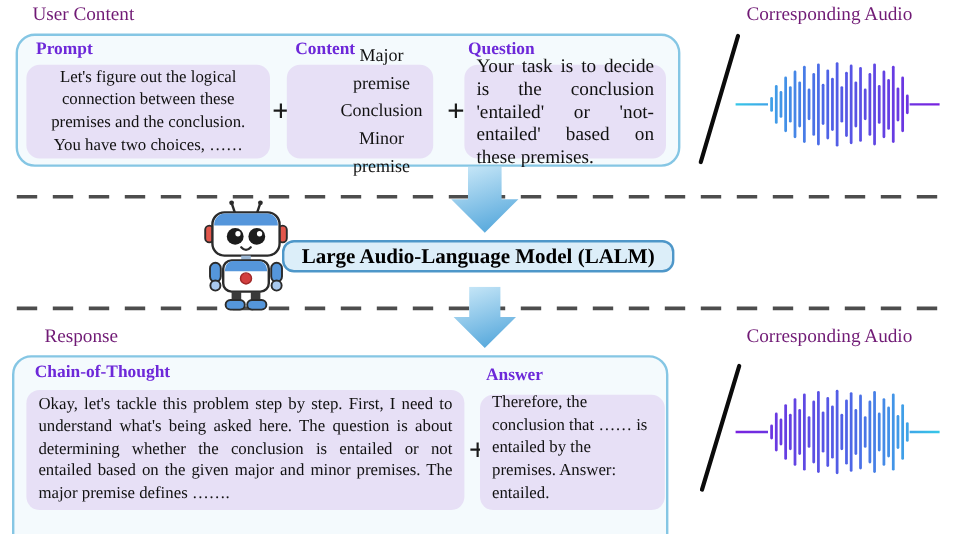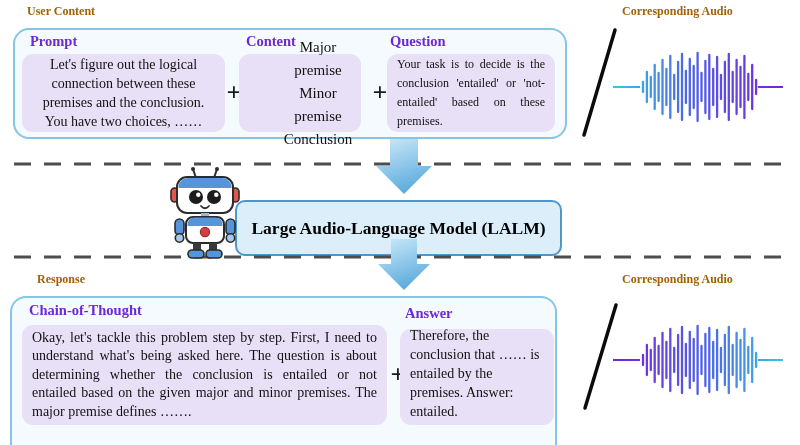"User Content" .section-title { color: #a16207 -> #701a75; font-size: 12px -> 16px; font-weight: bold -> normal }
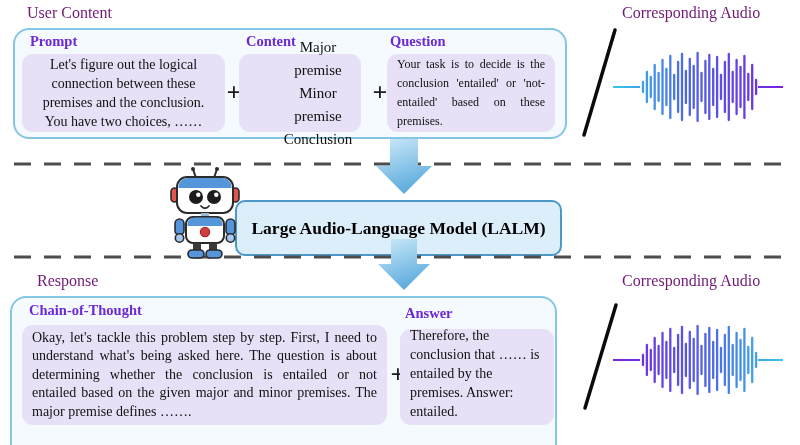"Your task is to decide" div.bubble { font-size: 12px -> 16px }
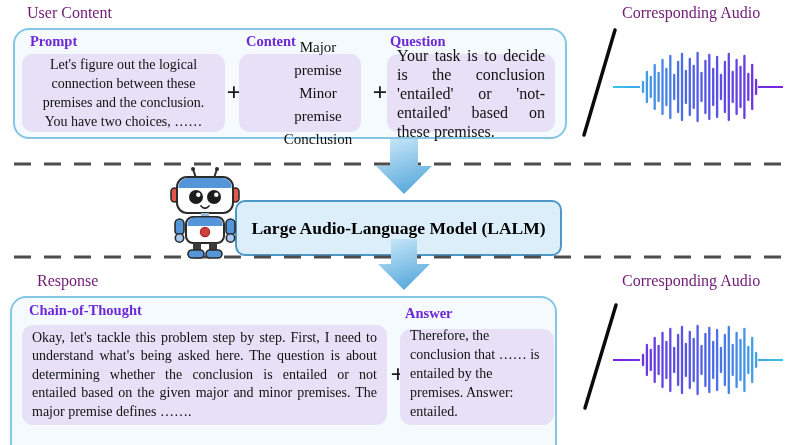"Minor premise" span { order: before "Conclusion" -> after "Conclusion" }
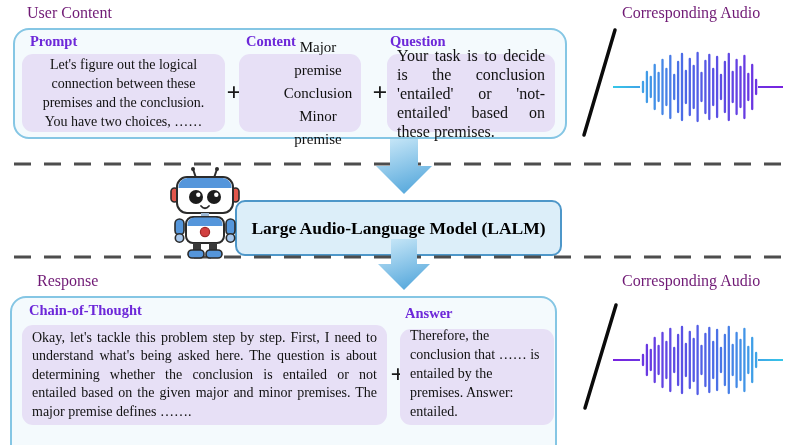"Large Audio-Language Model (LALM)" .lalm-box { height: 56px -> 27px }
